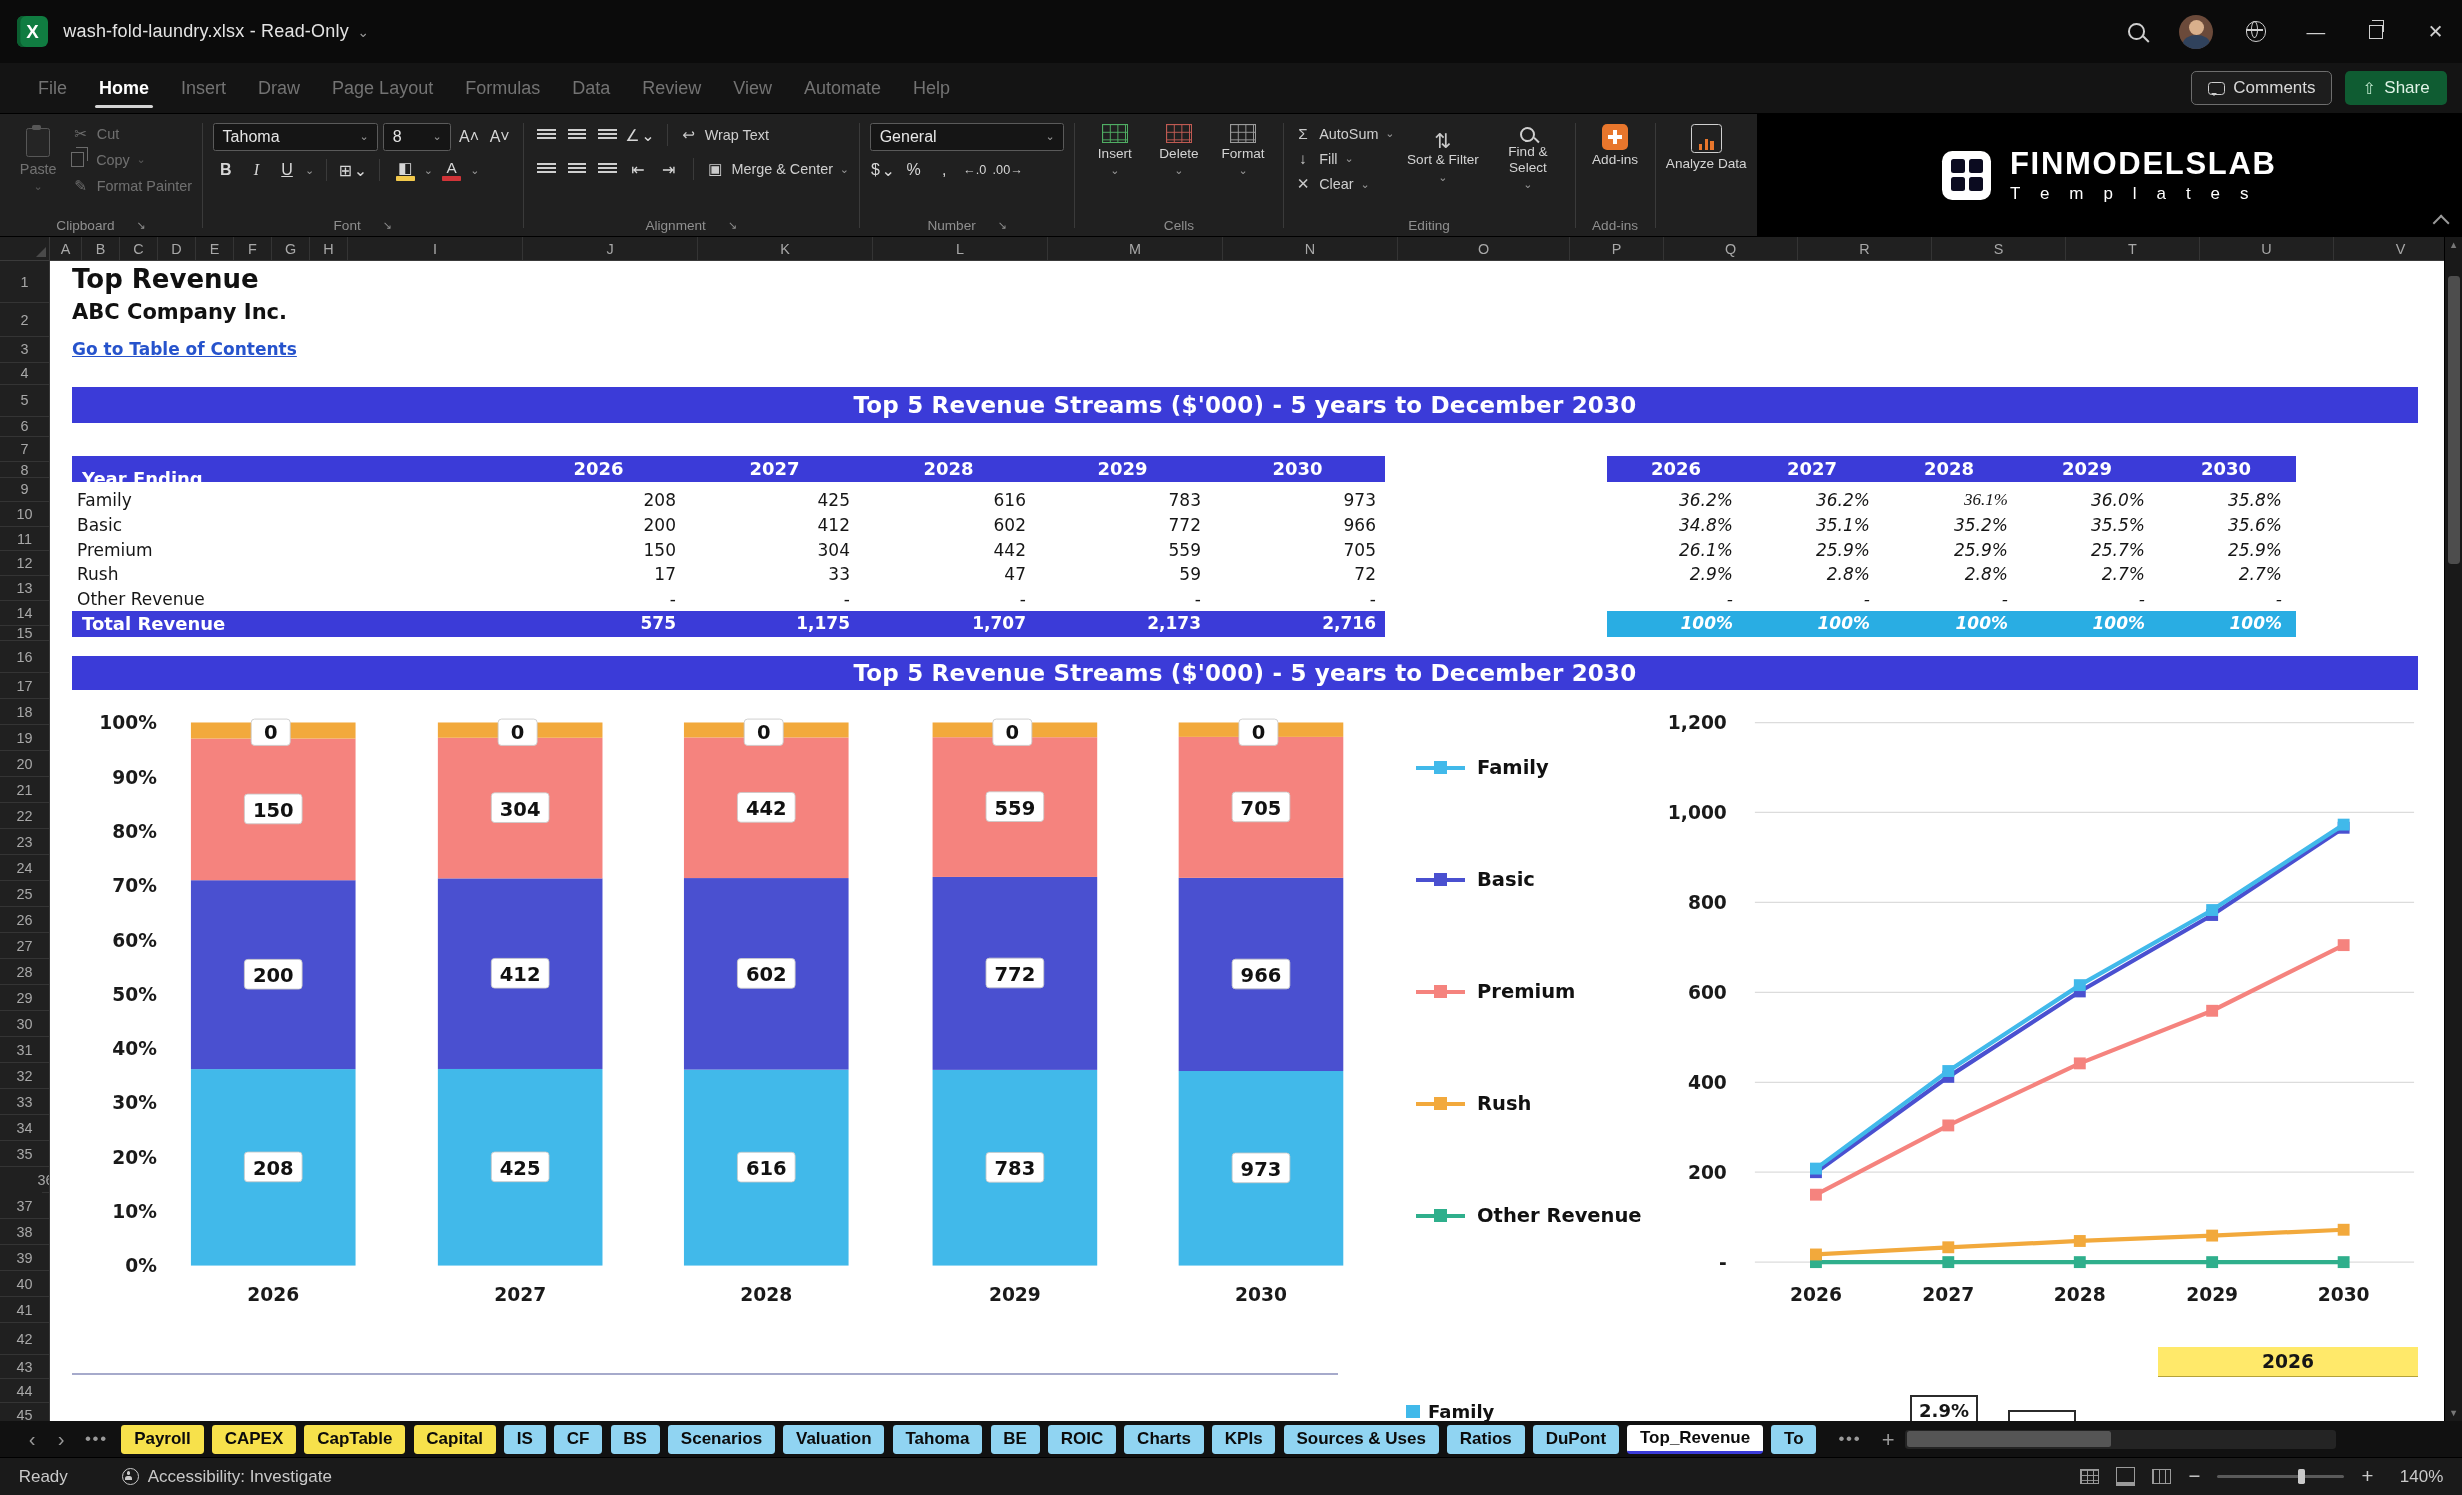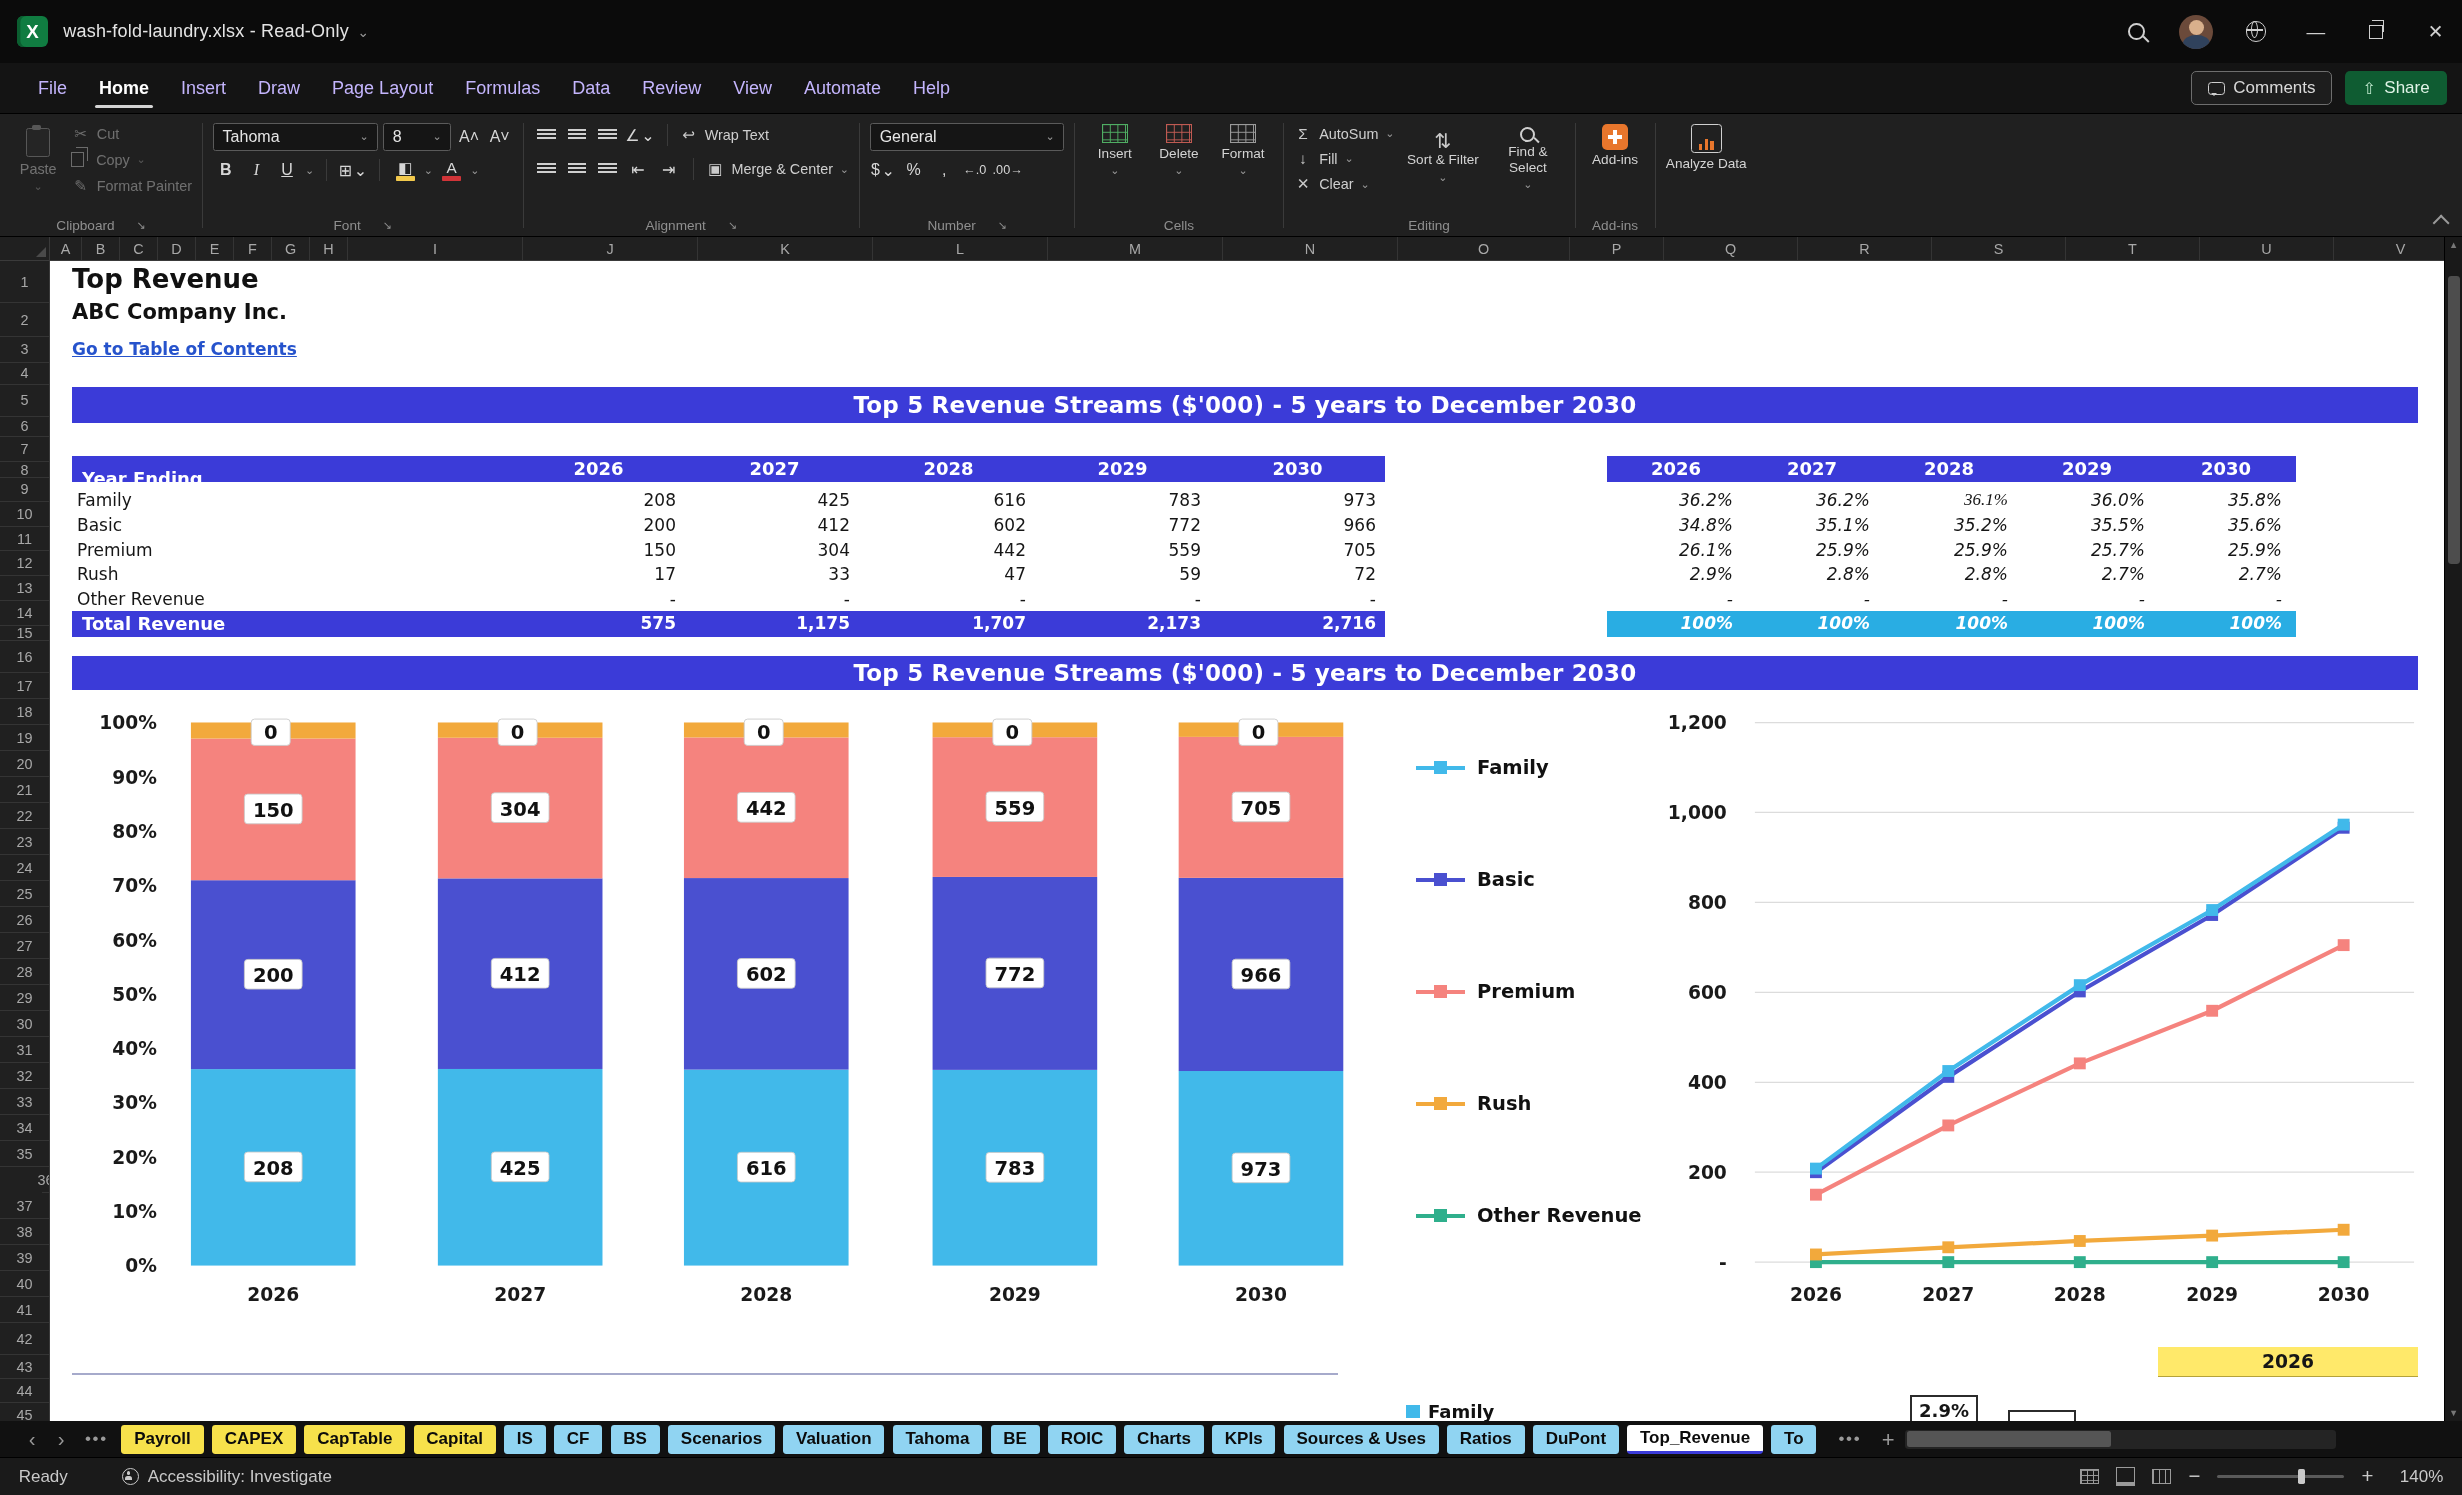"File" .mitem { color: #c4b5fd -> #737373 }
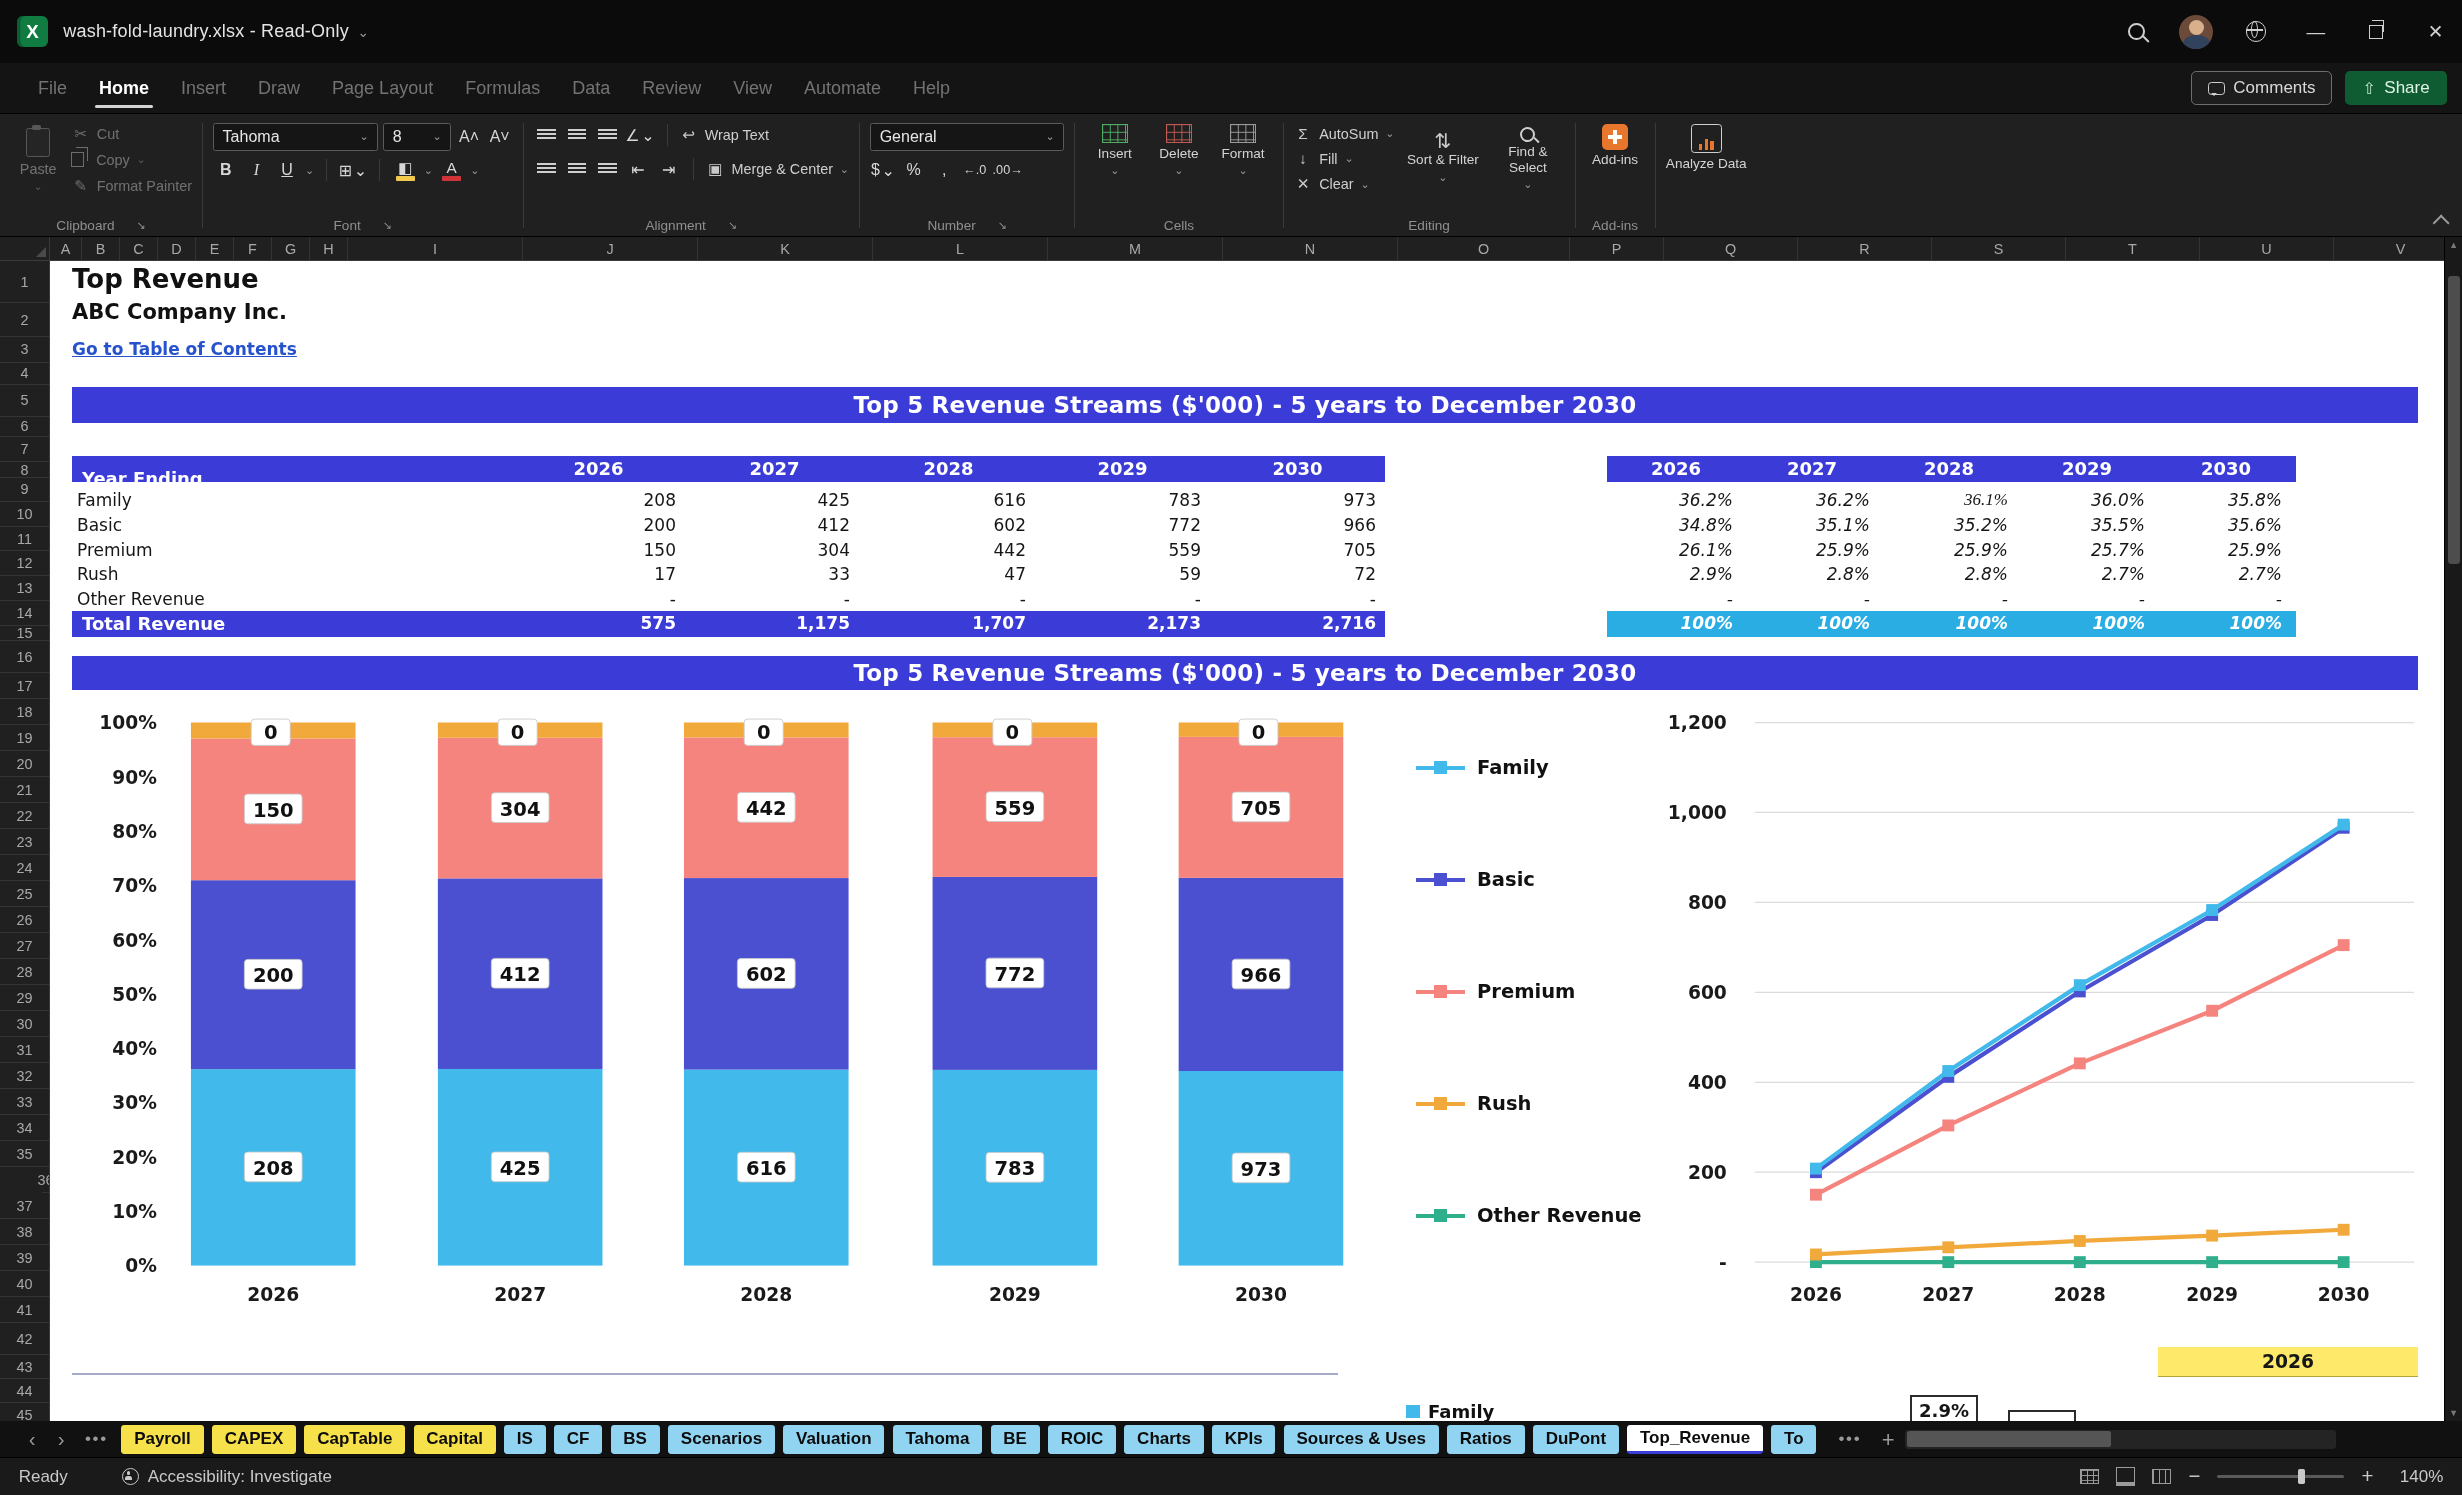"FINMODELSLAB" div.brand { html: none -> <div> <div> <i></i> <i></i> <i></i> <i></i> </div> <div> <span>FINMODELSLAB</span> <span>T e m p l a t e s</span> </div> </div> }
